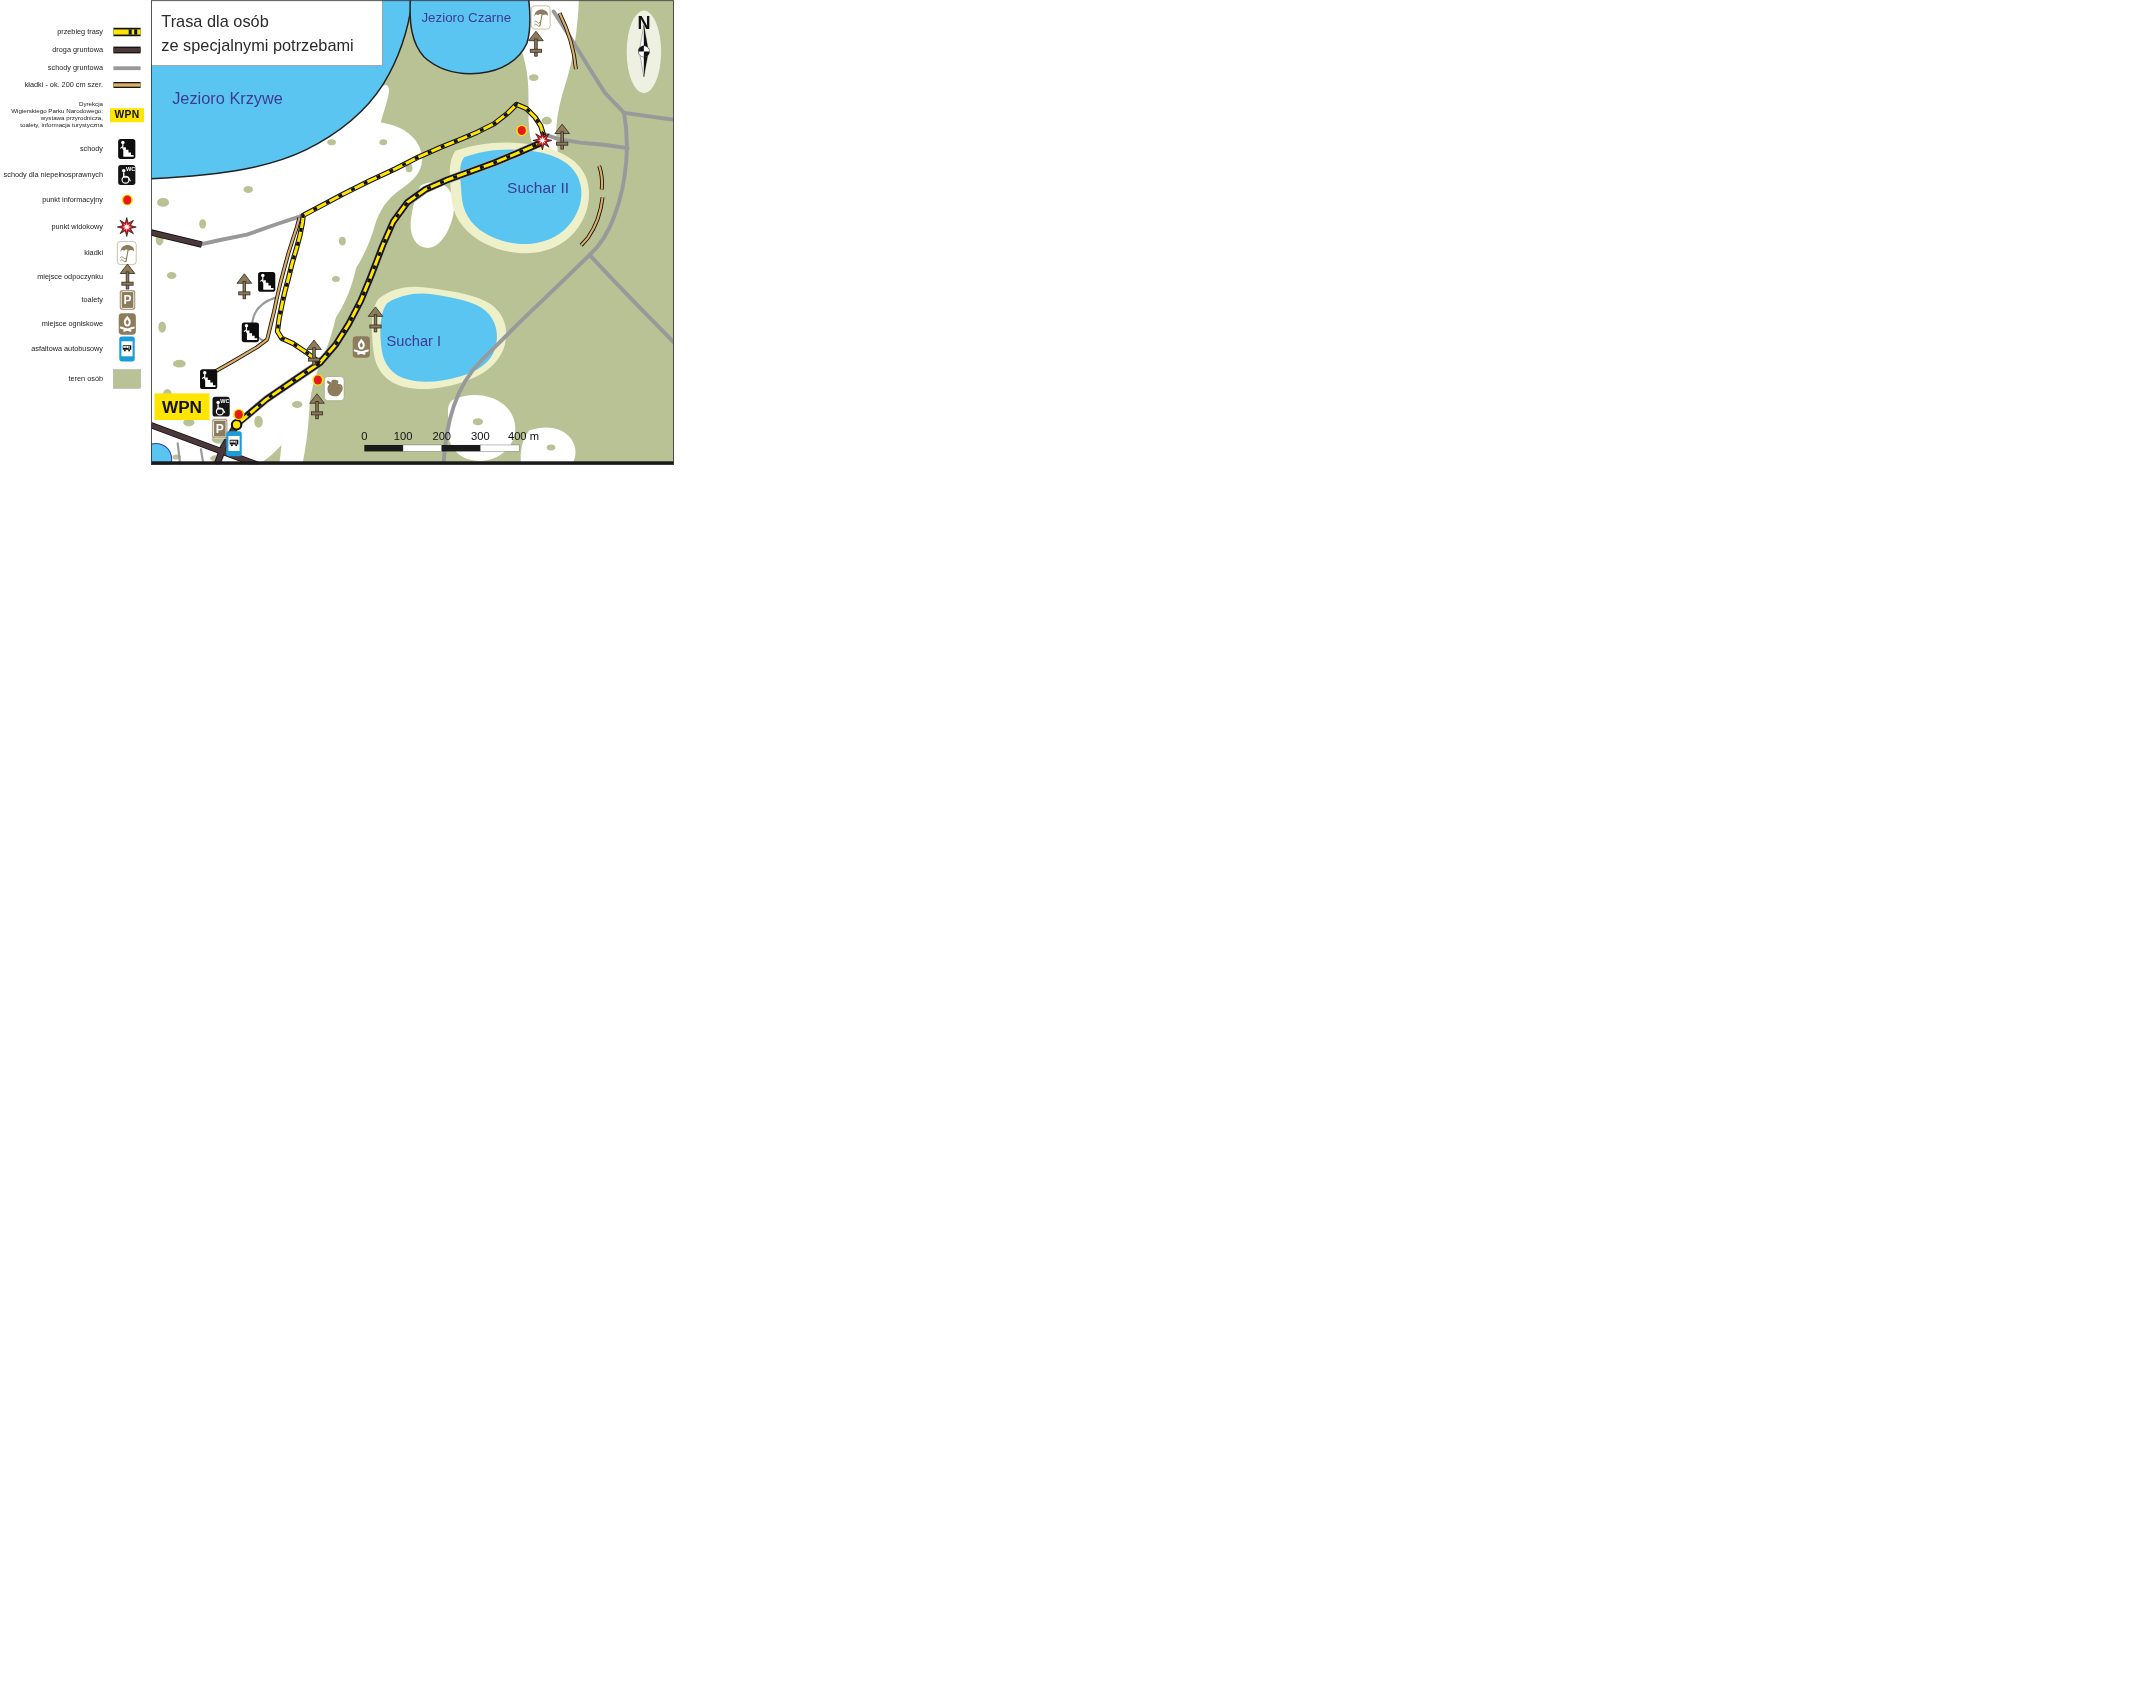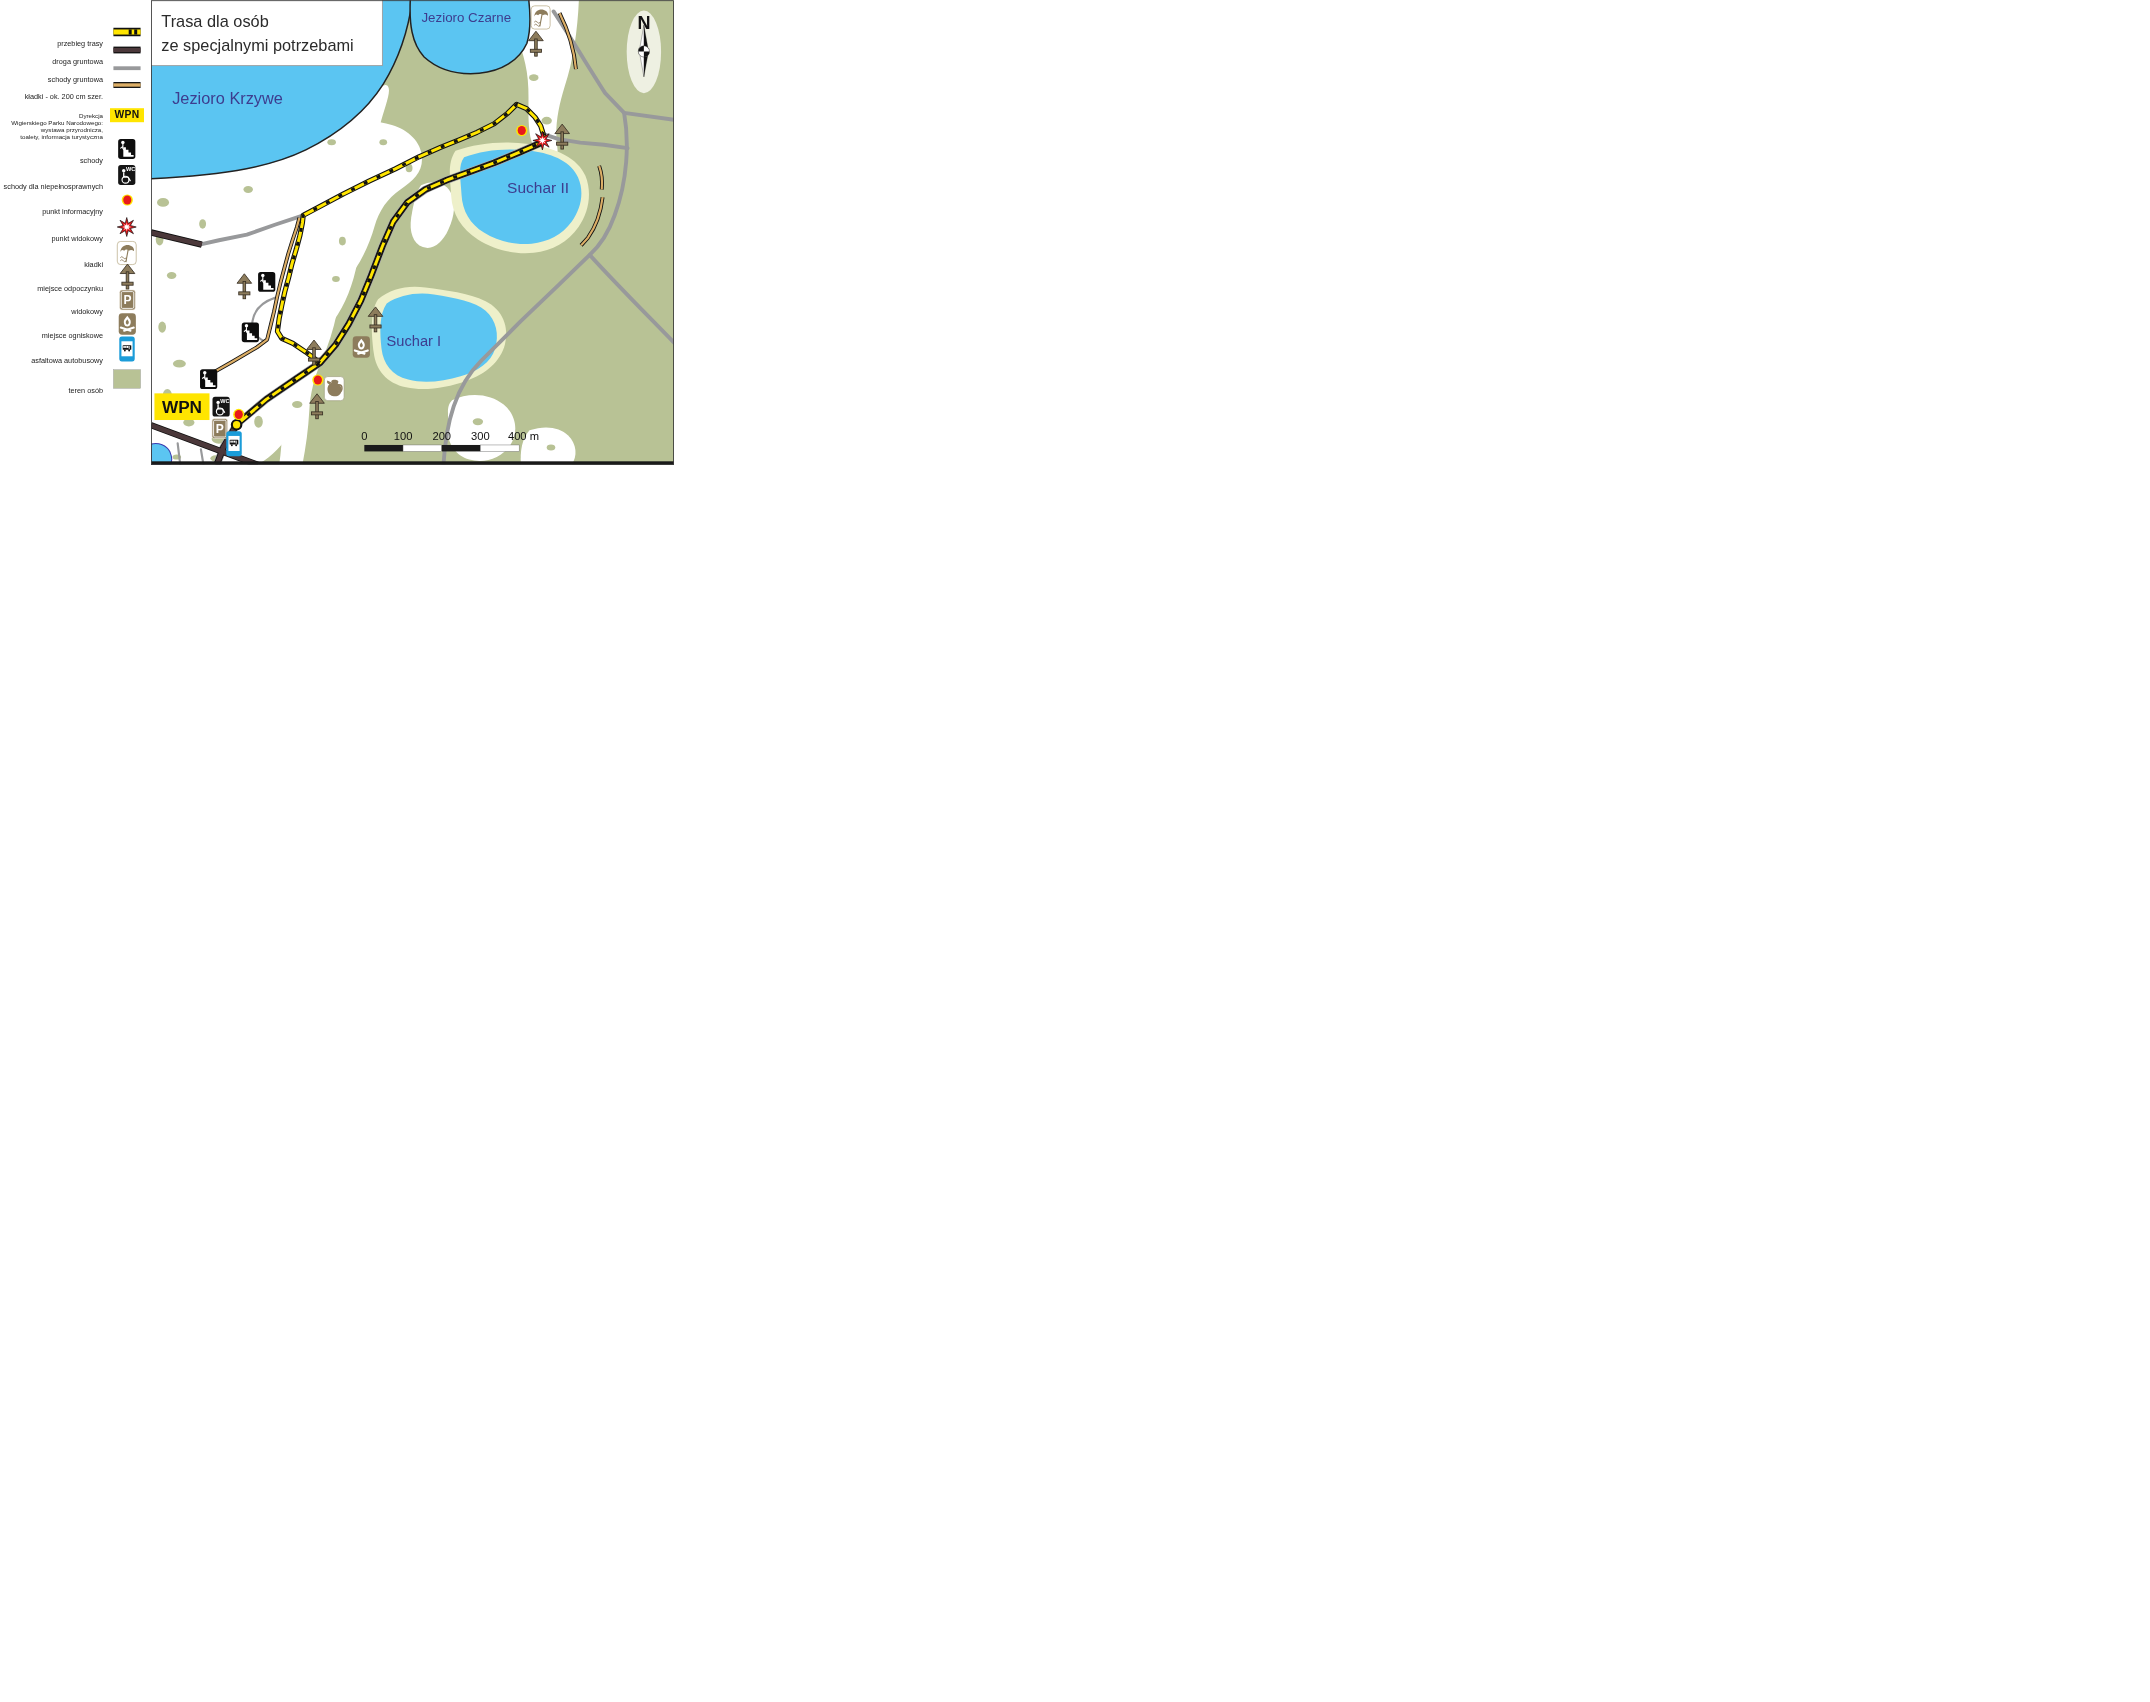"przebieg trasy" .llabel { top: 12px -> 0 }
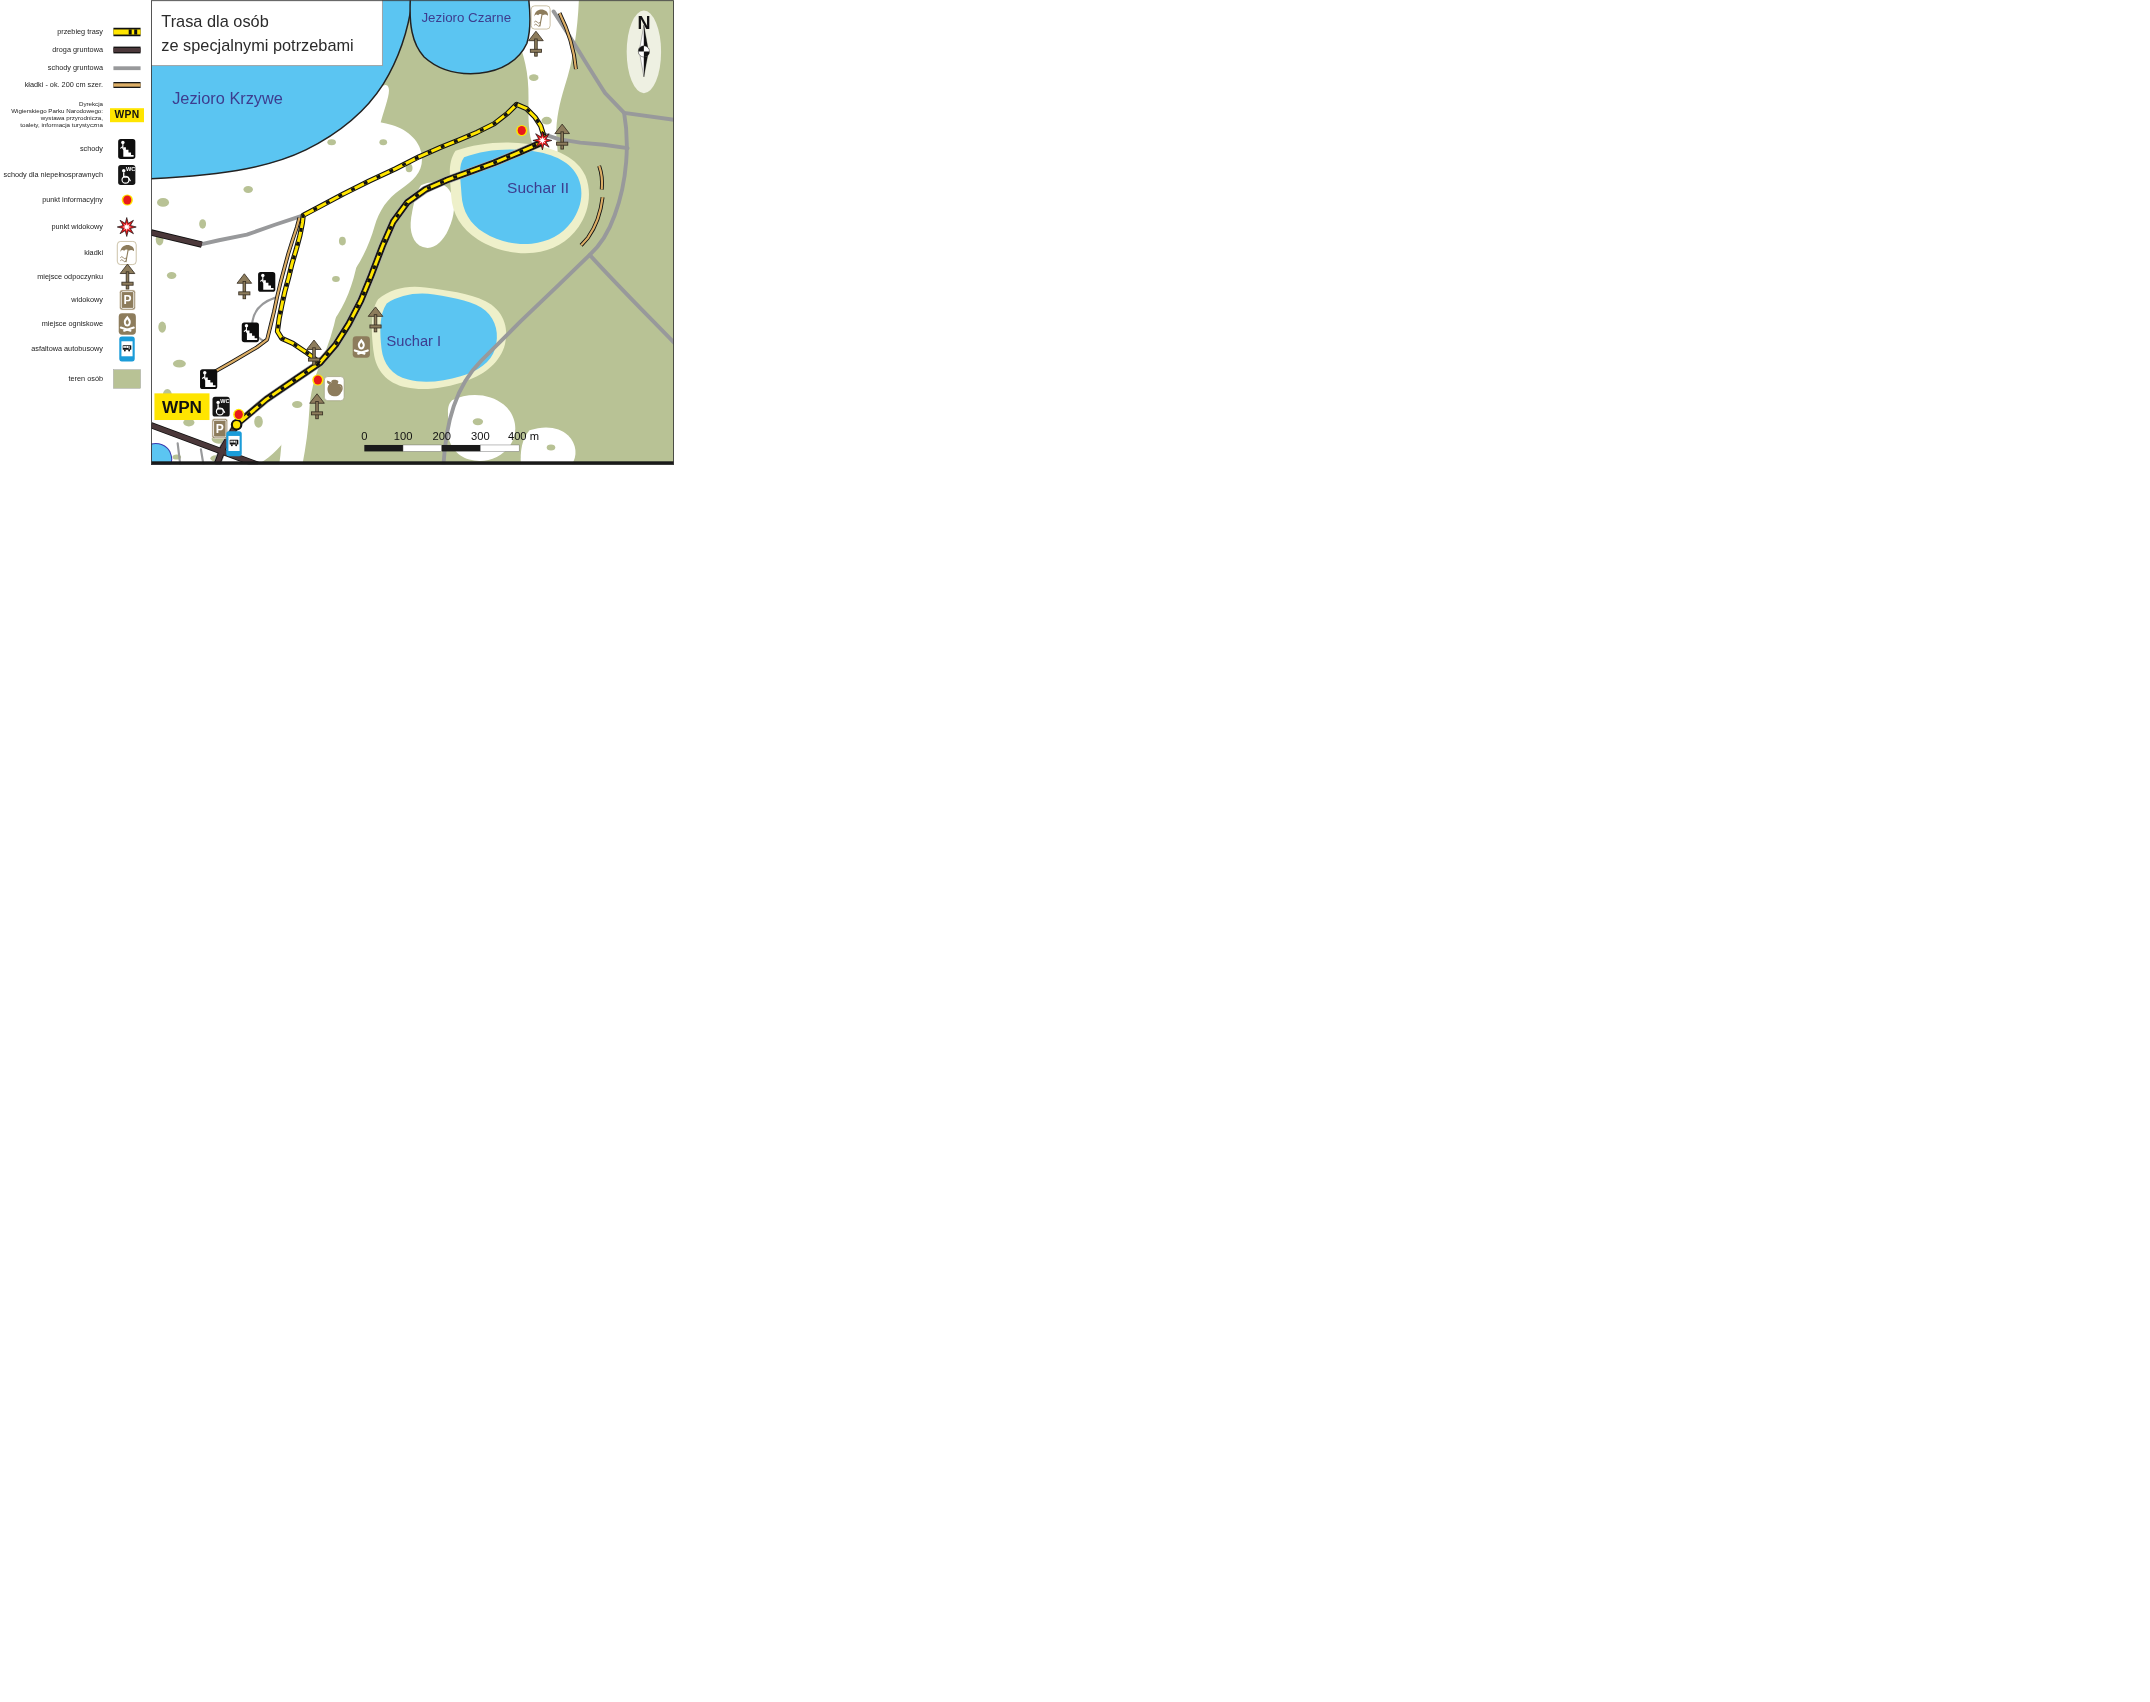"widokowy" div.llabel { text: widokowy -> toalety }
